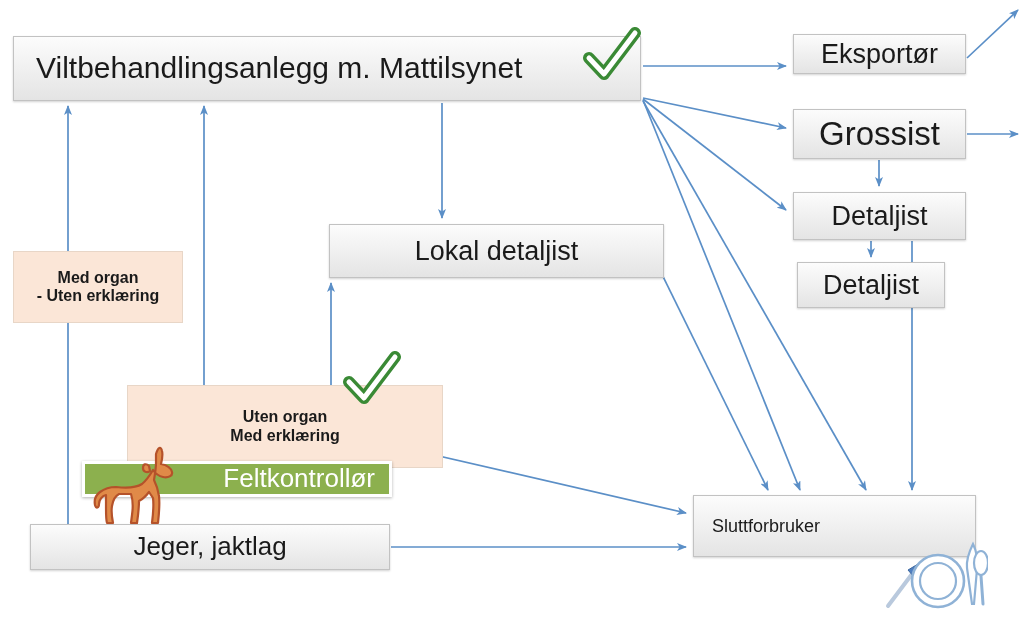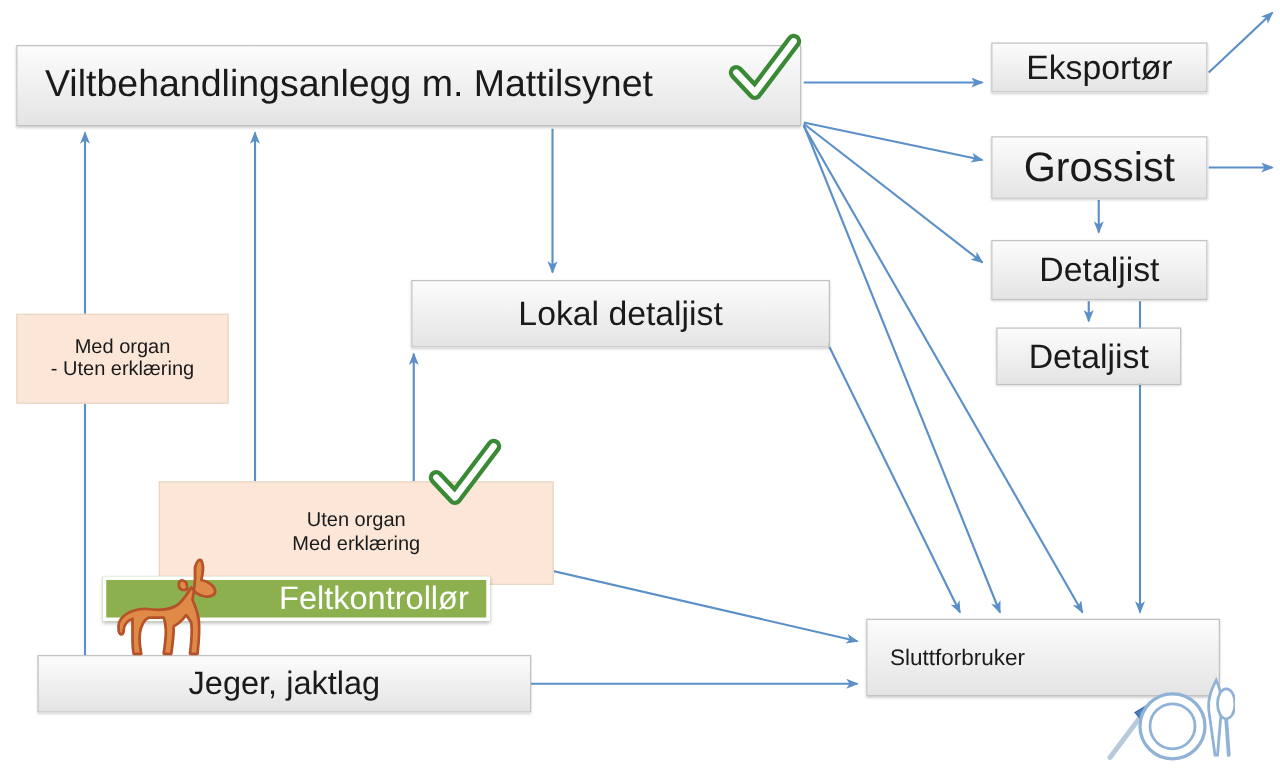"Med organ" .peach { font-weight: none -> bold }
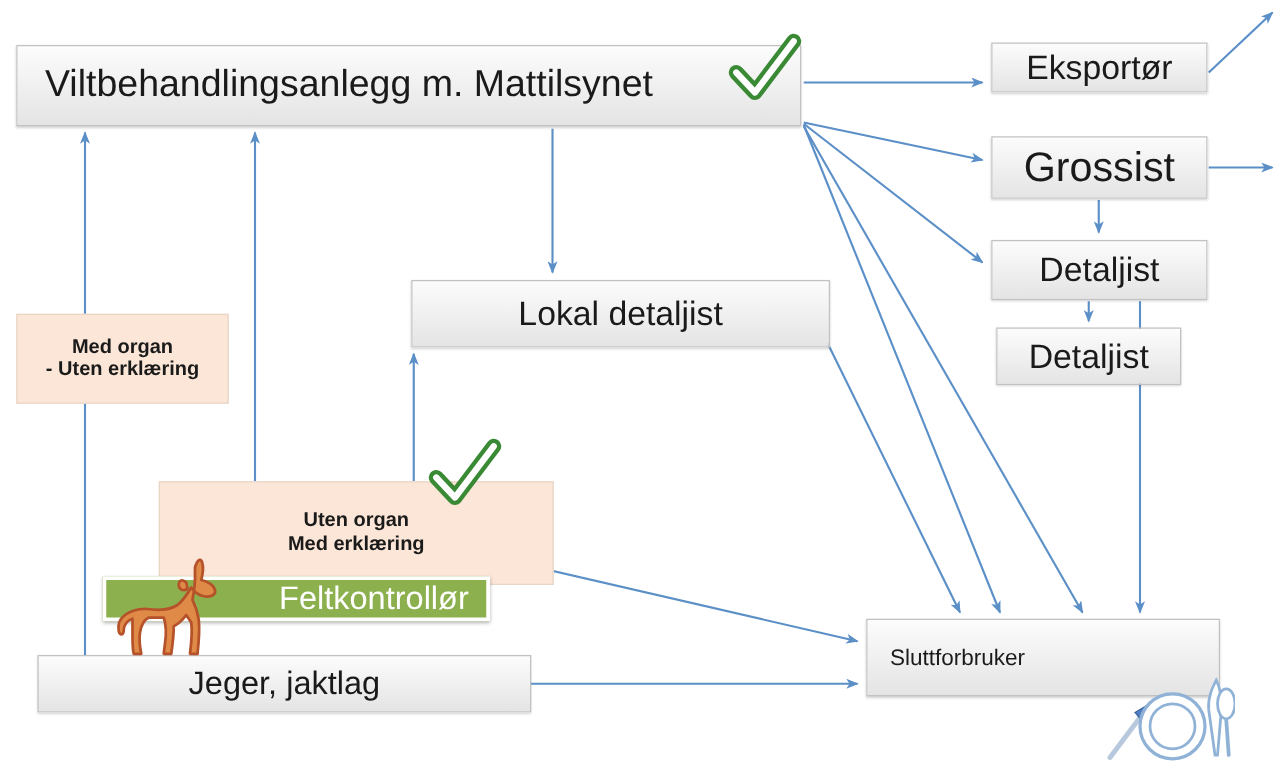"Jeger, jaktlag" #node-jeger { width: 395px -> 360px }
